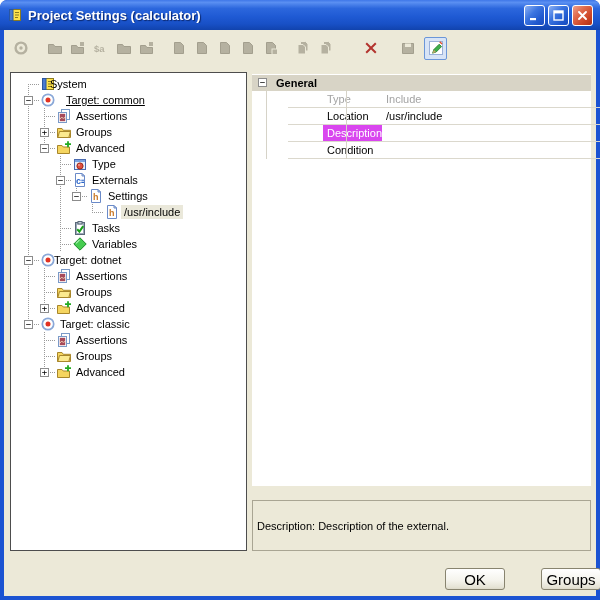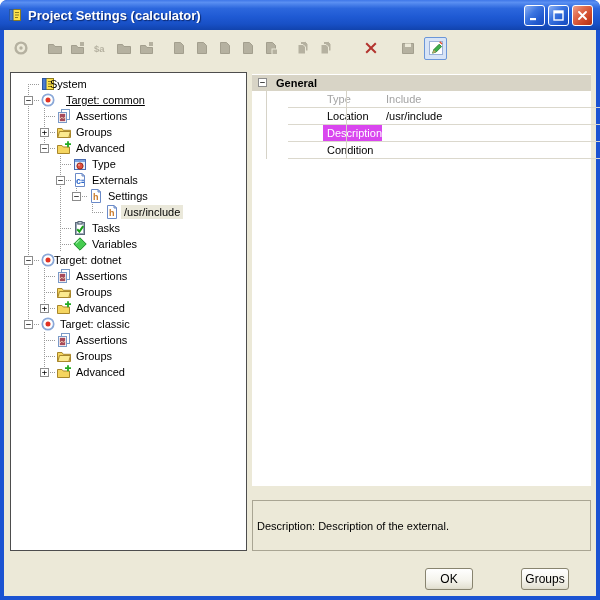"OK" .btn { font-size: 12px -> 15px; margin-left: none -> 20px; width: 48px -> 60px }
